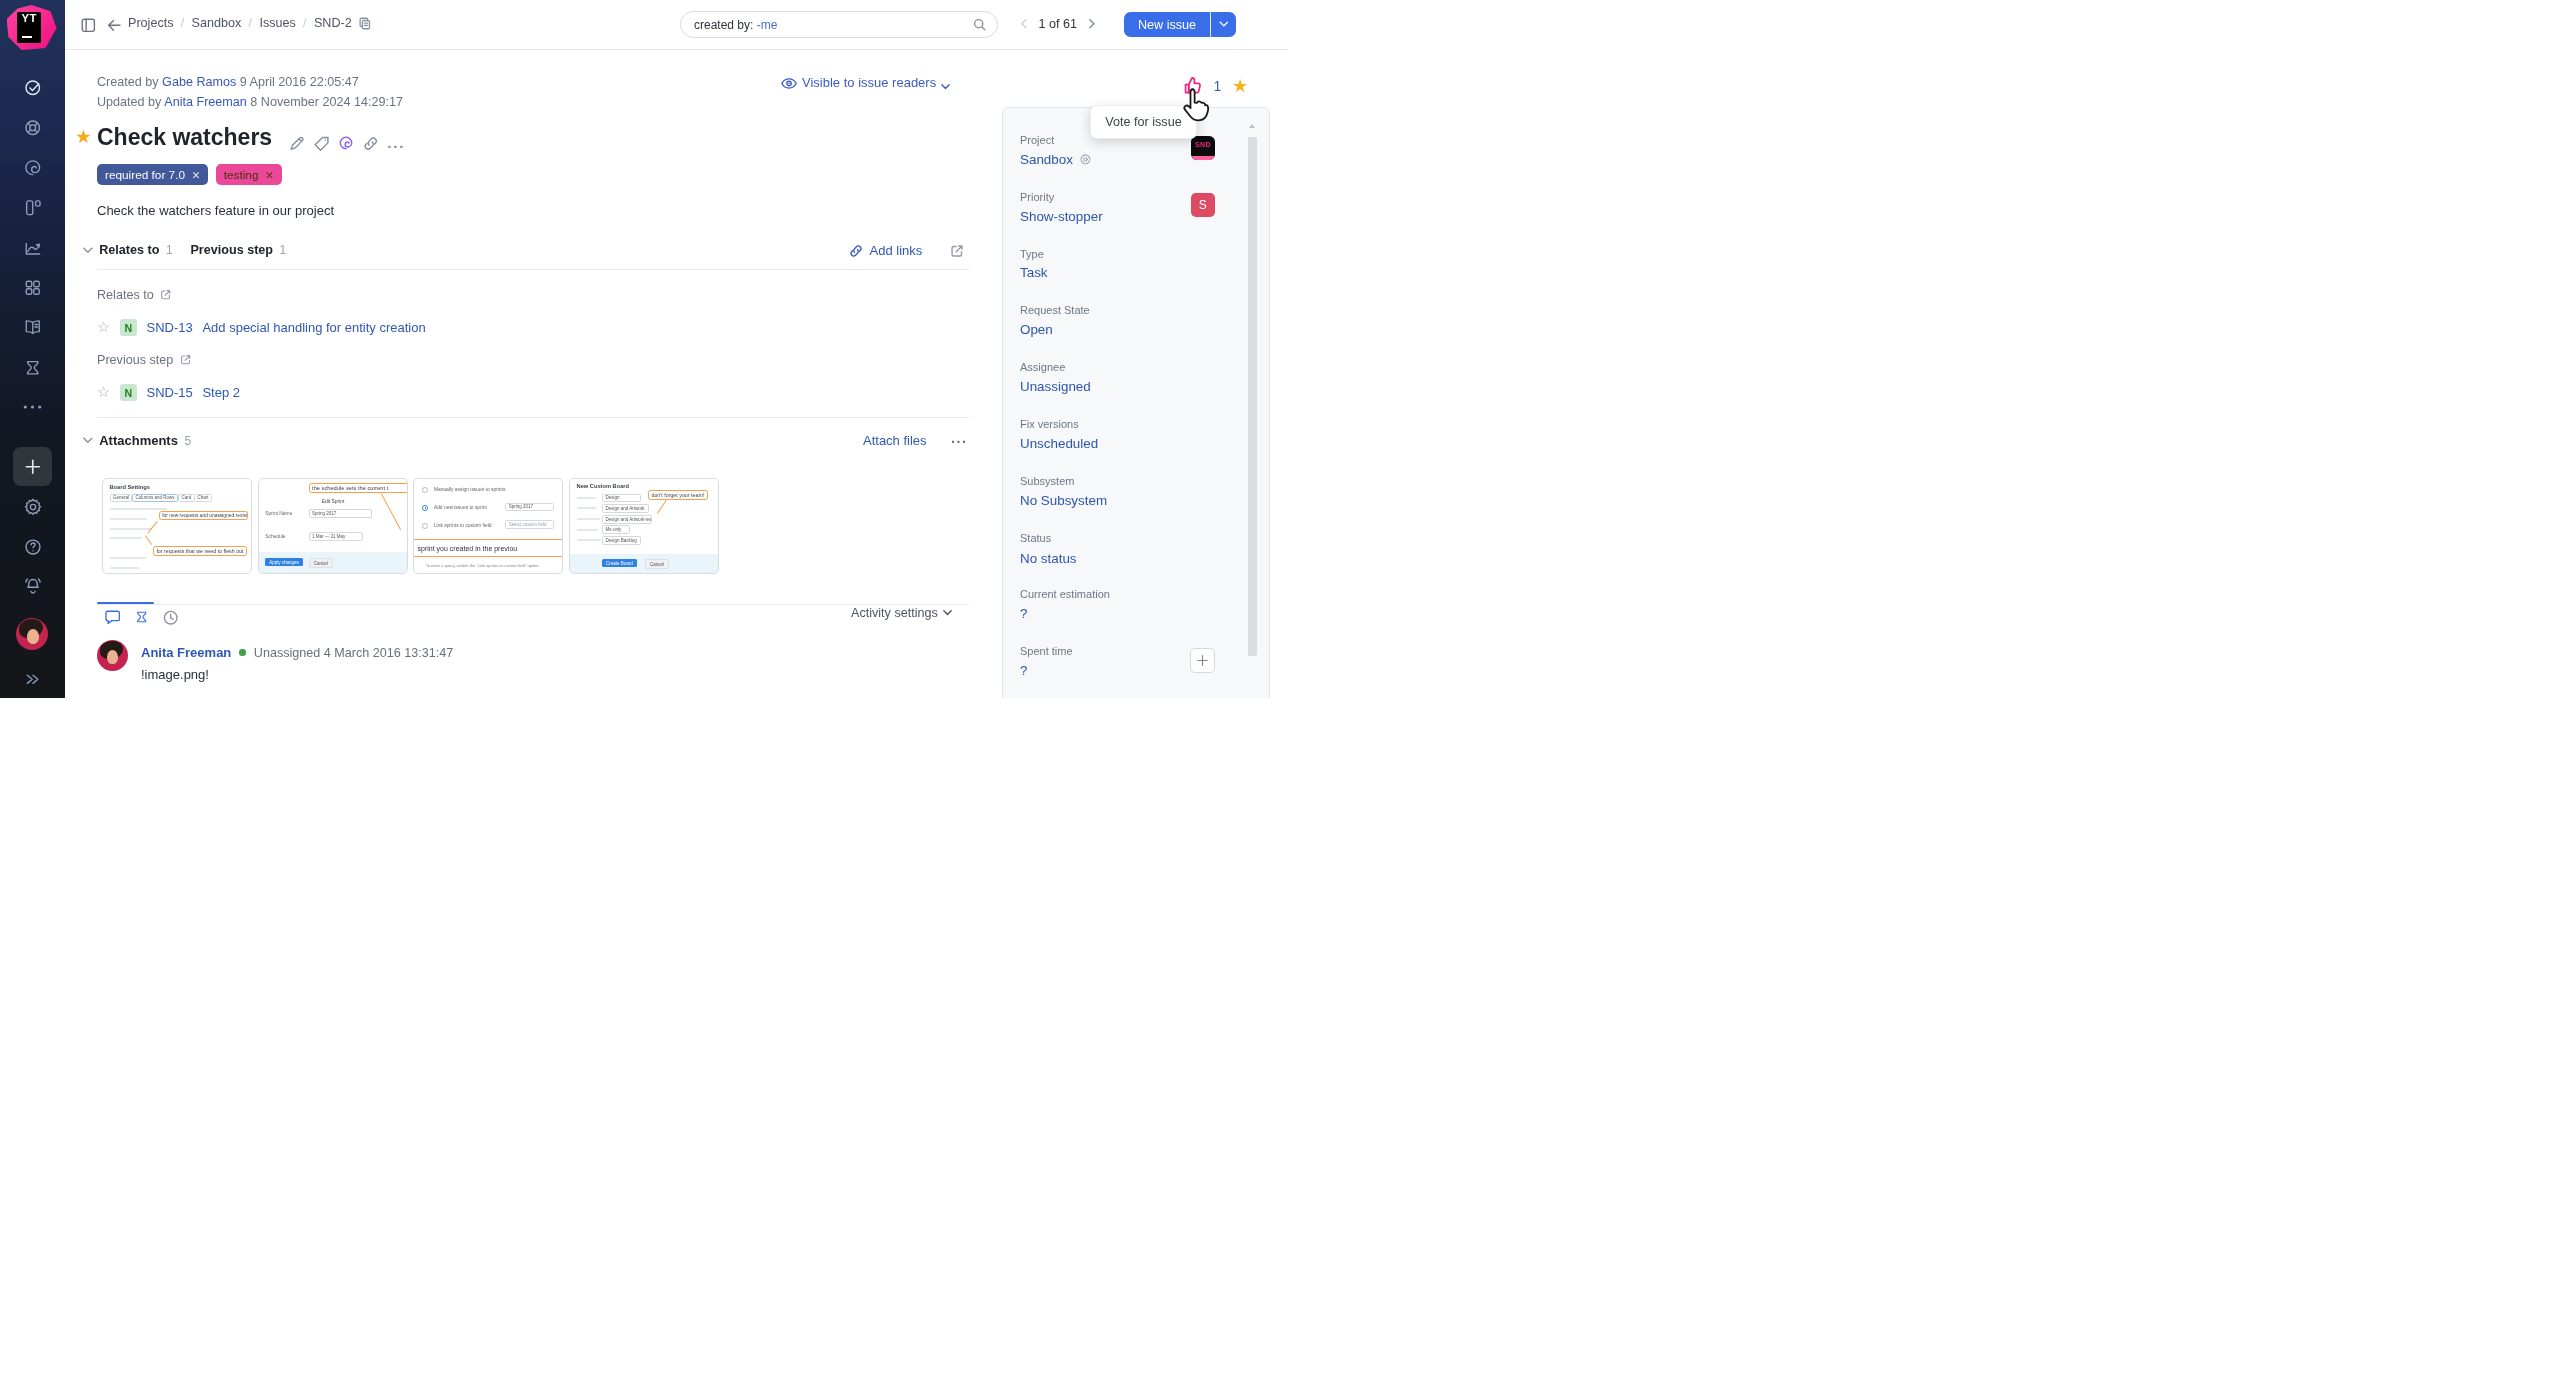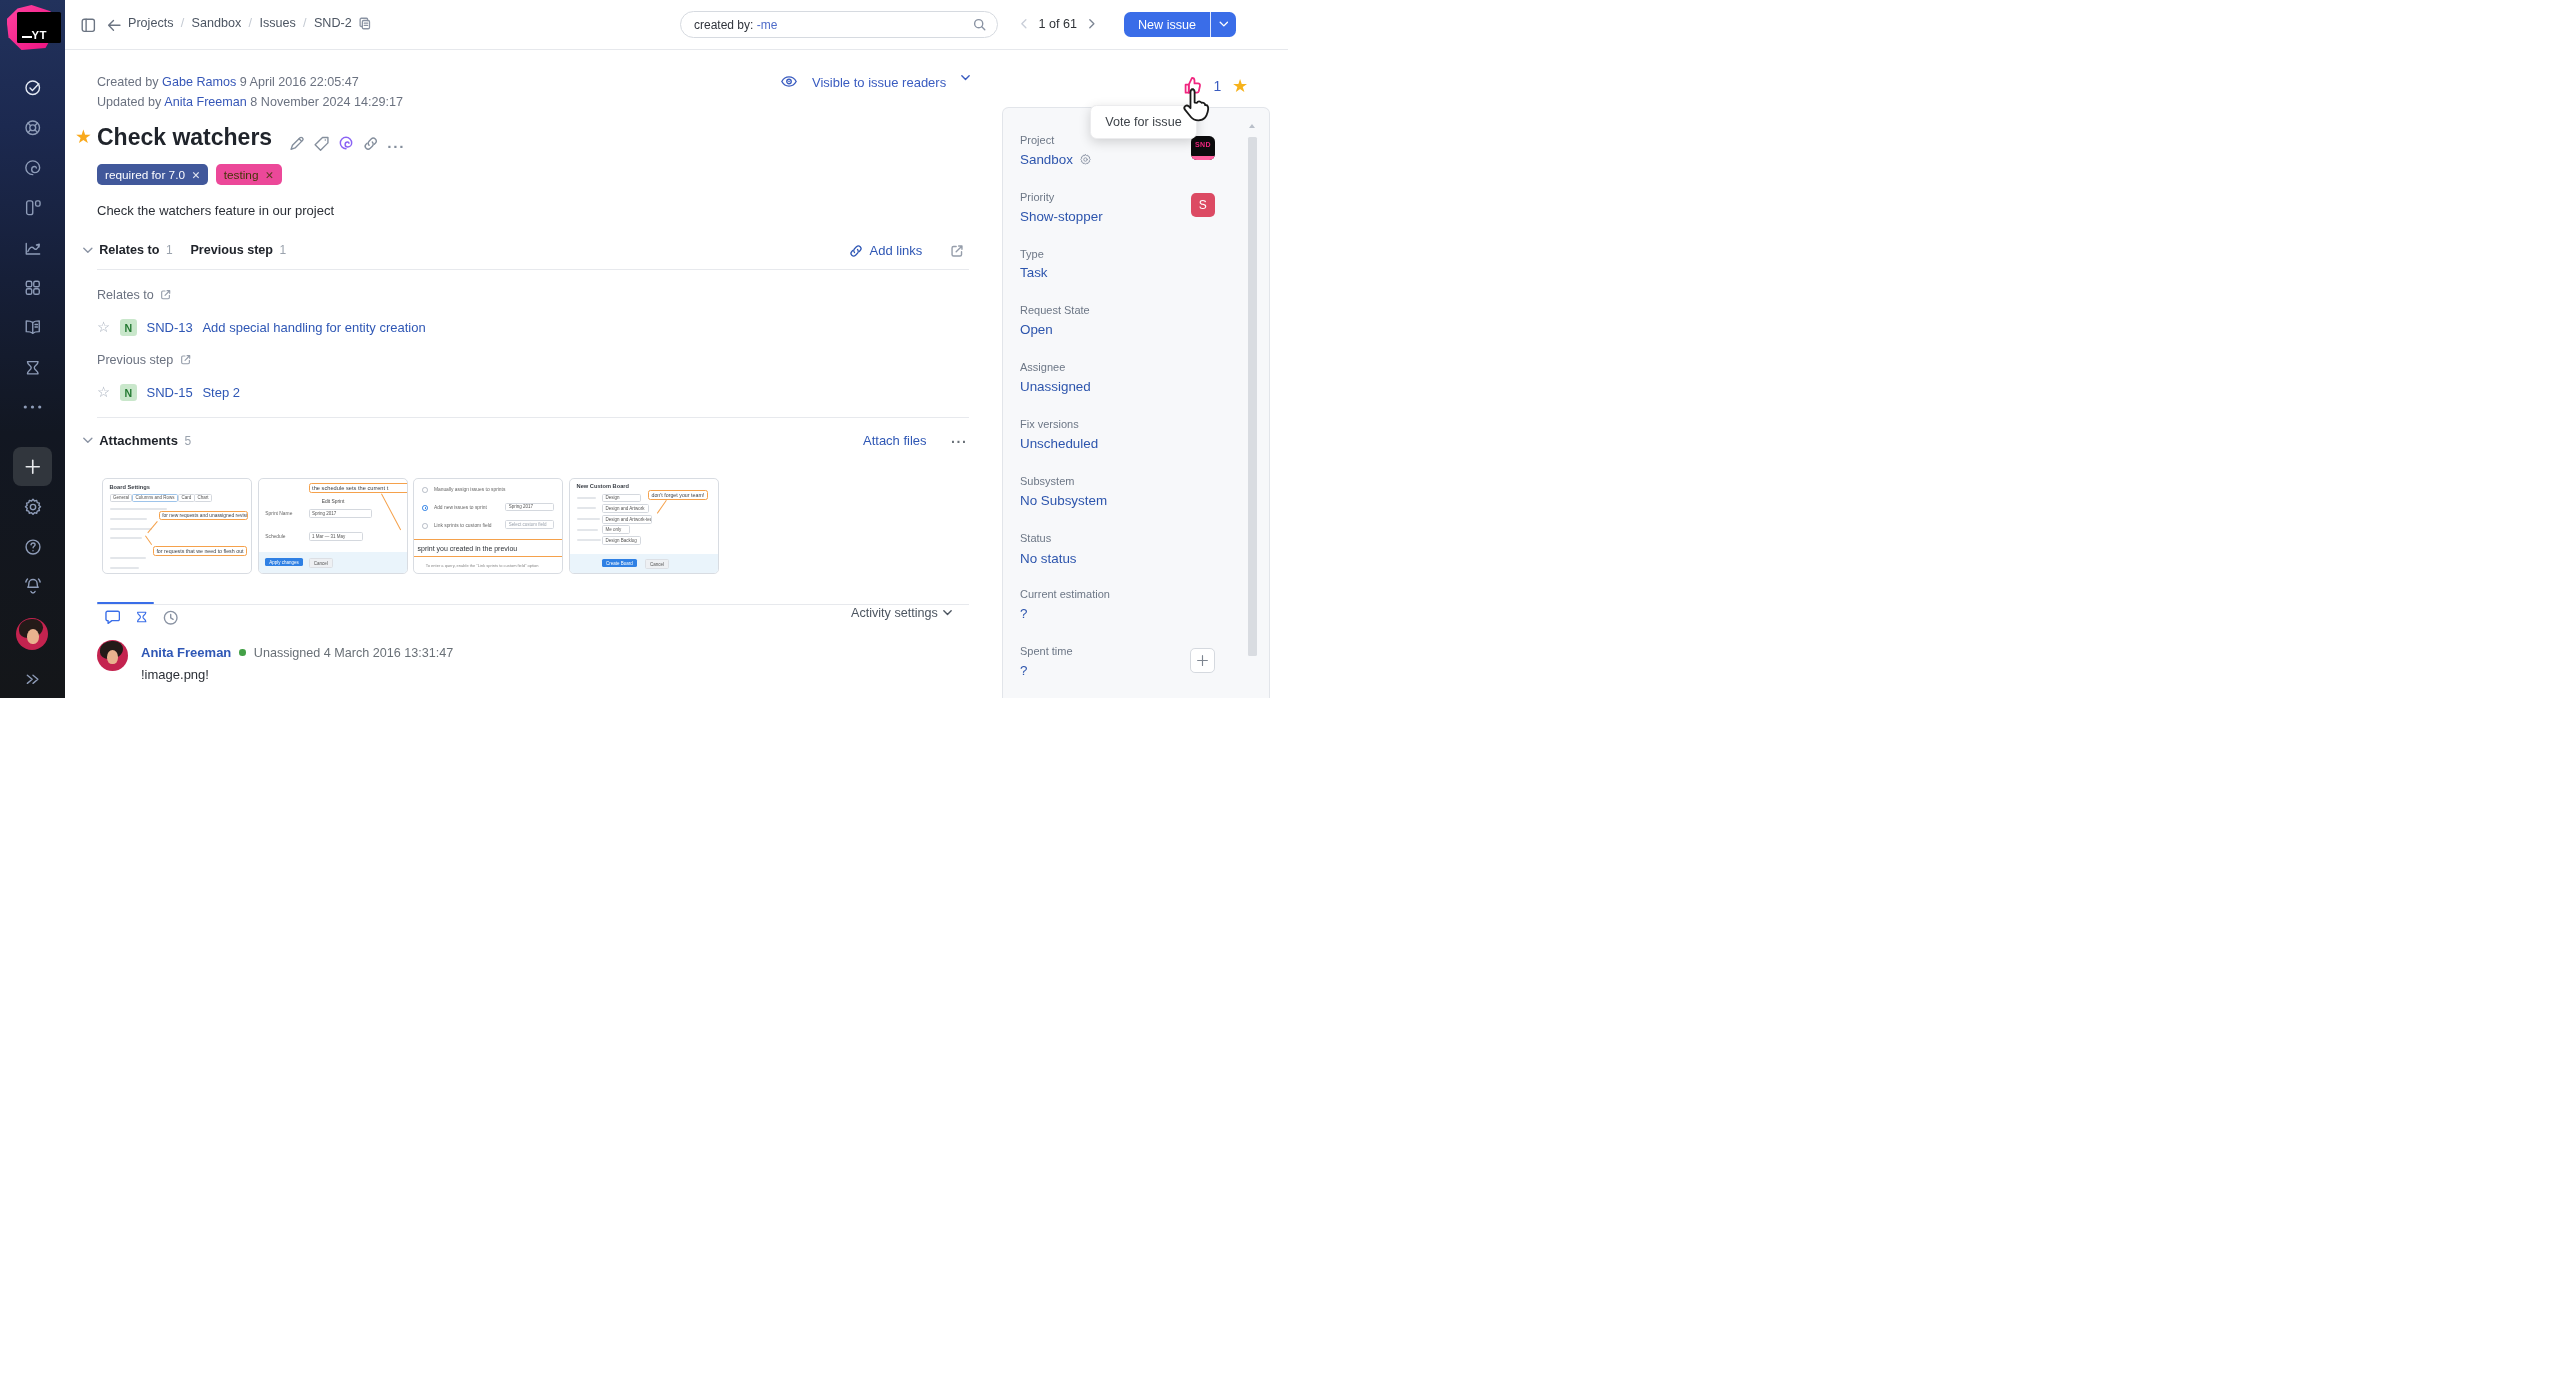"YT" .logo .box { padding-top: 17px -> 0; width: 44px -> 24px }
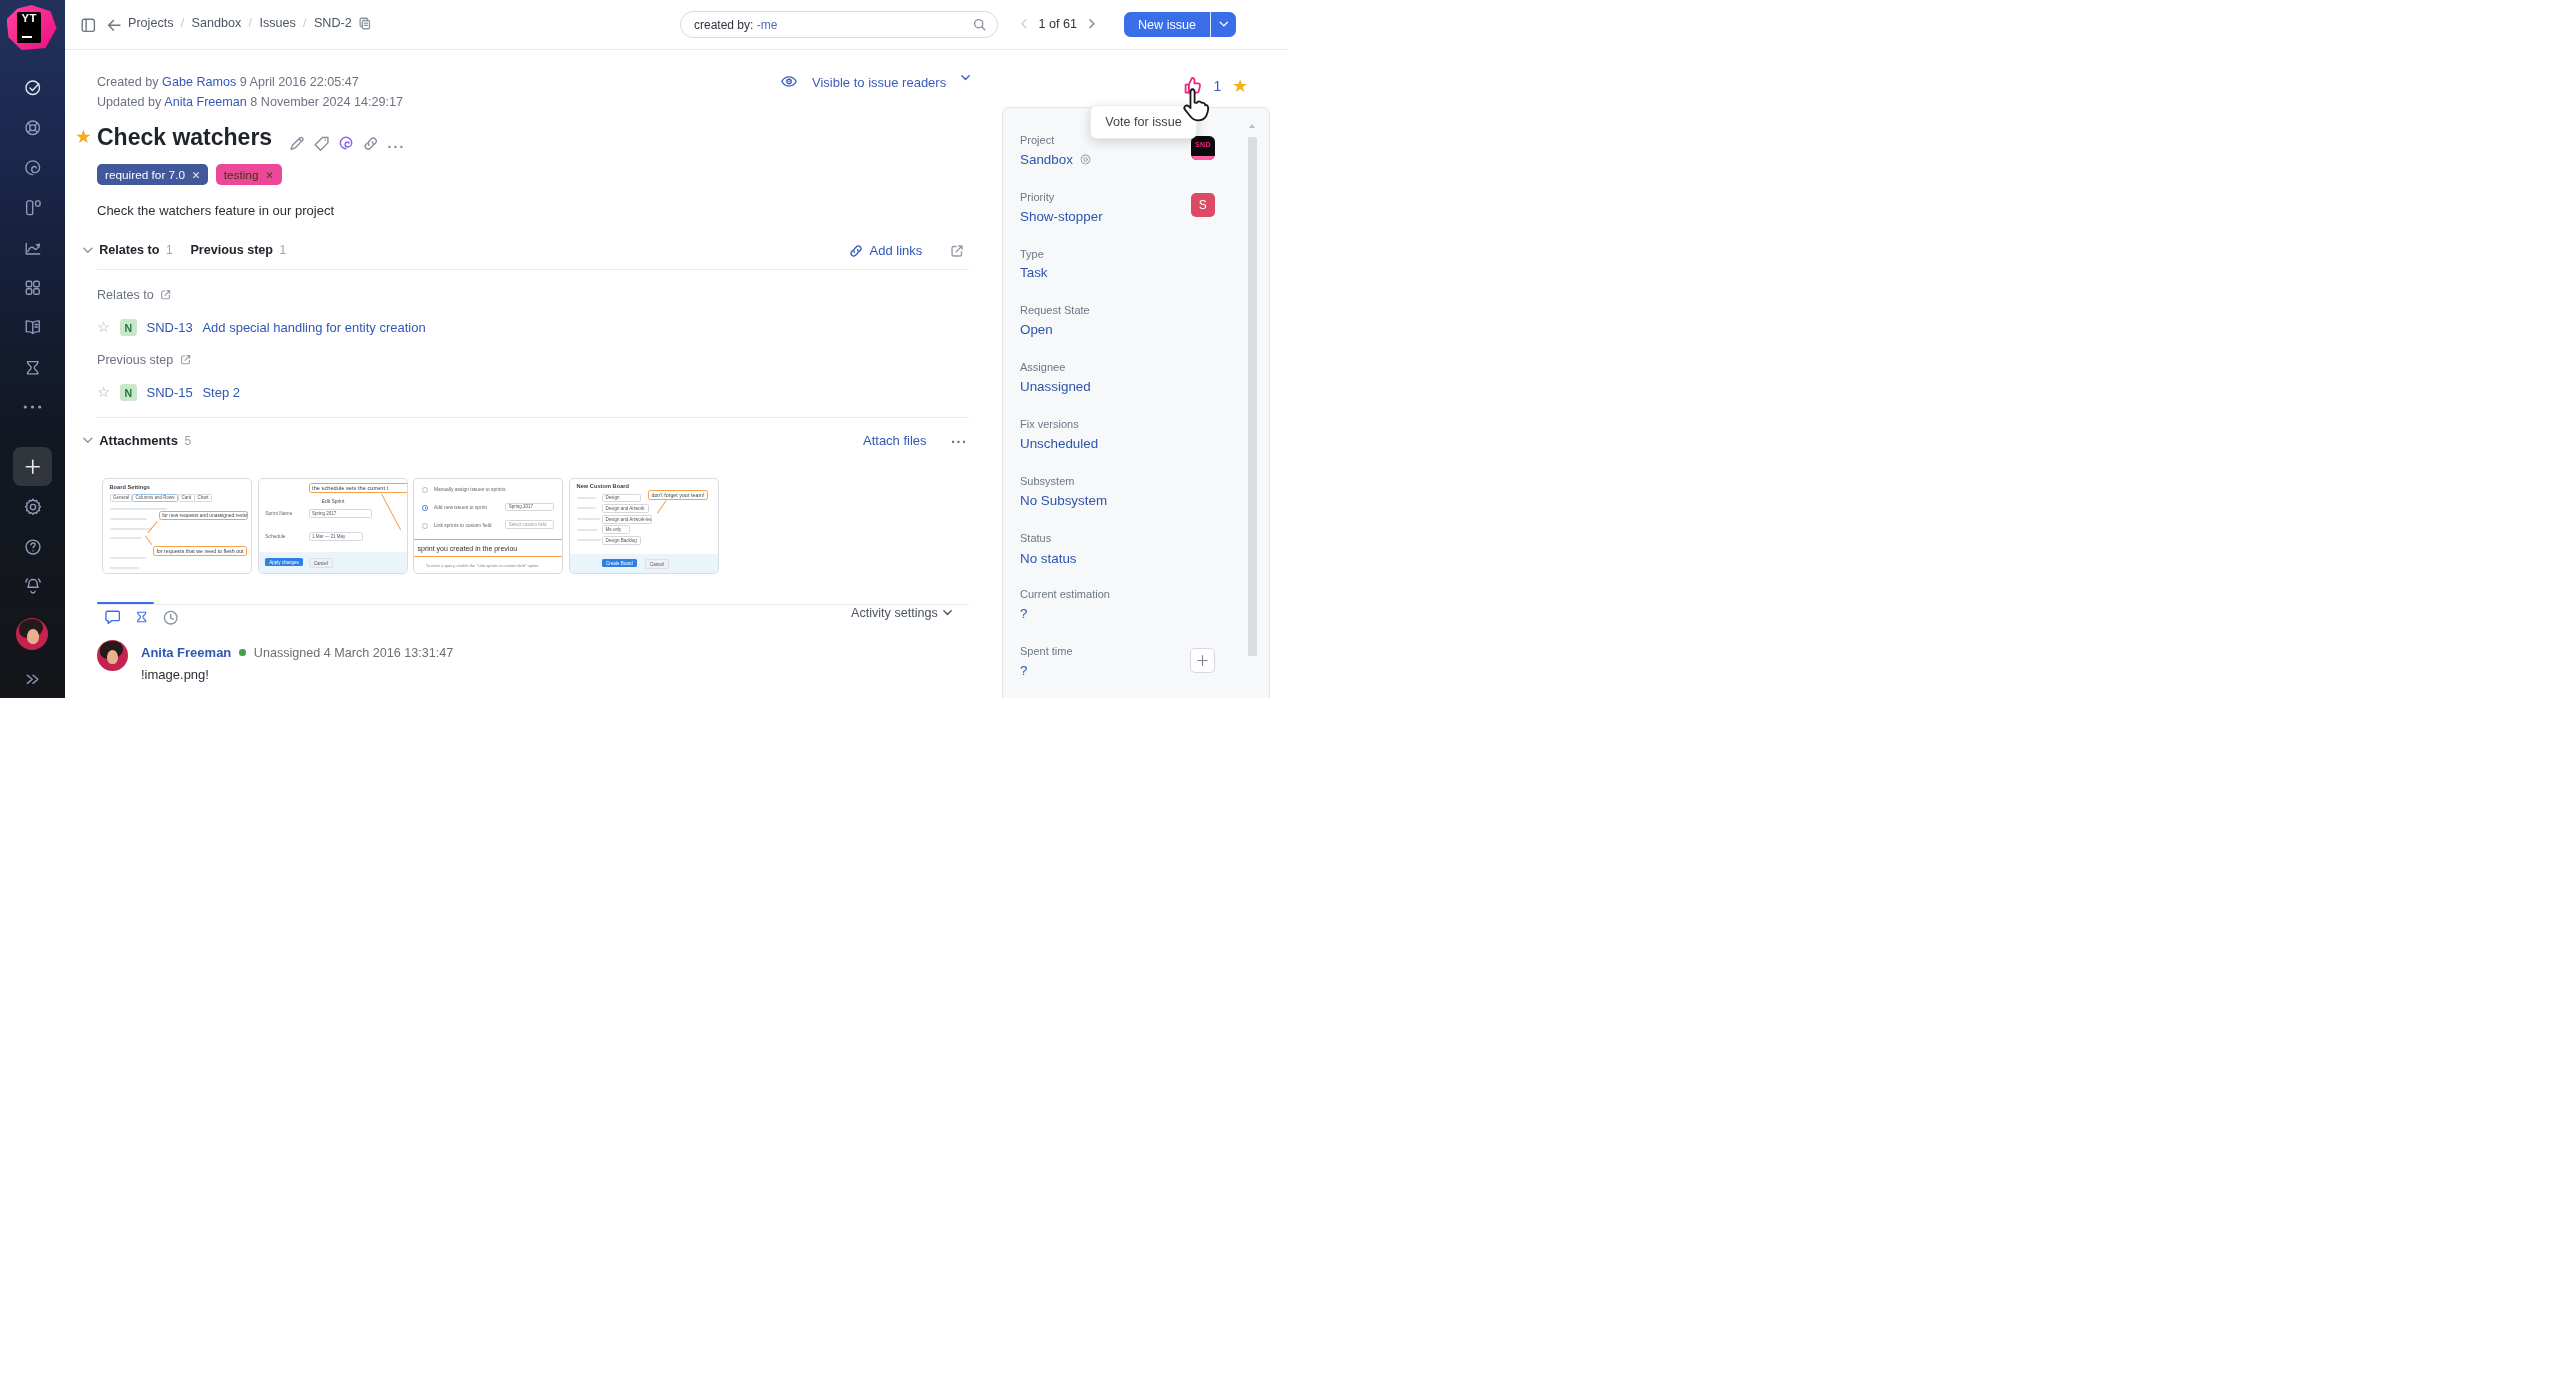"Visible to issue readers" .visibility { align-items: flex-start -> flex-end; gap: 15px -> 5px }
